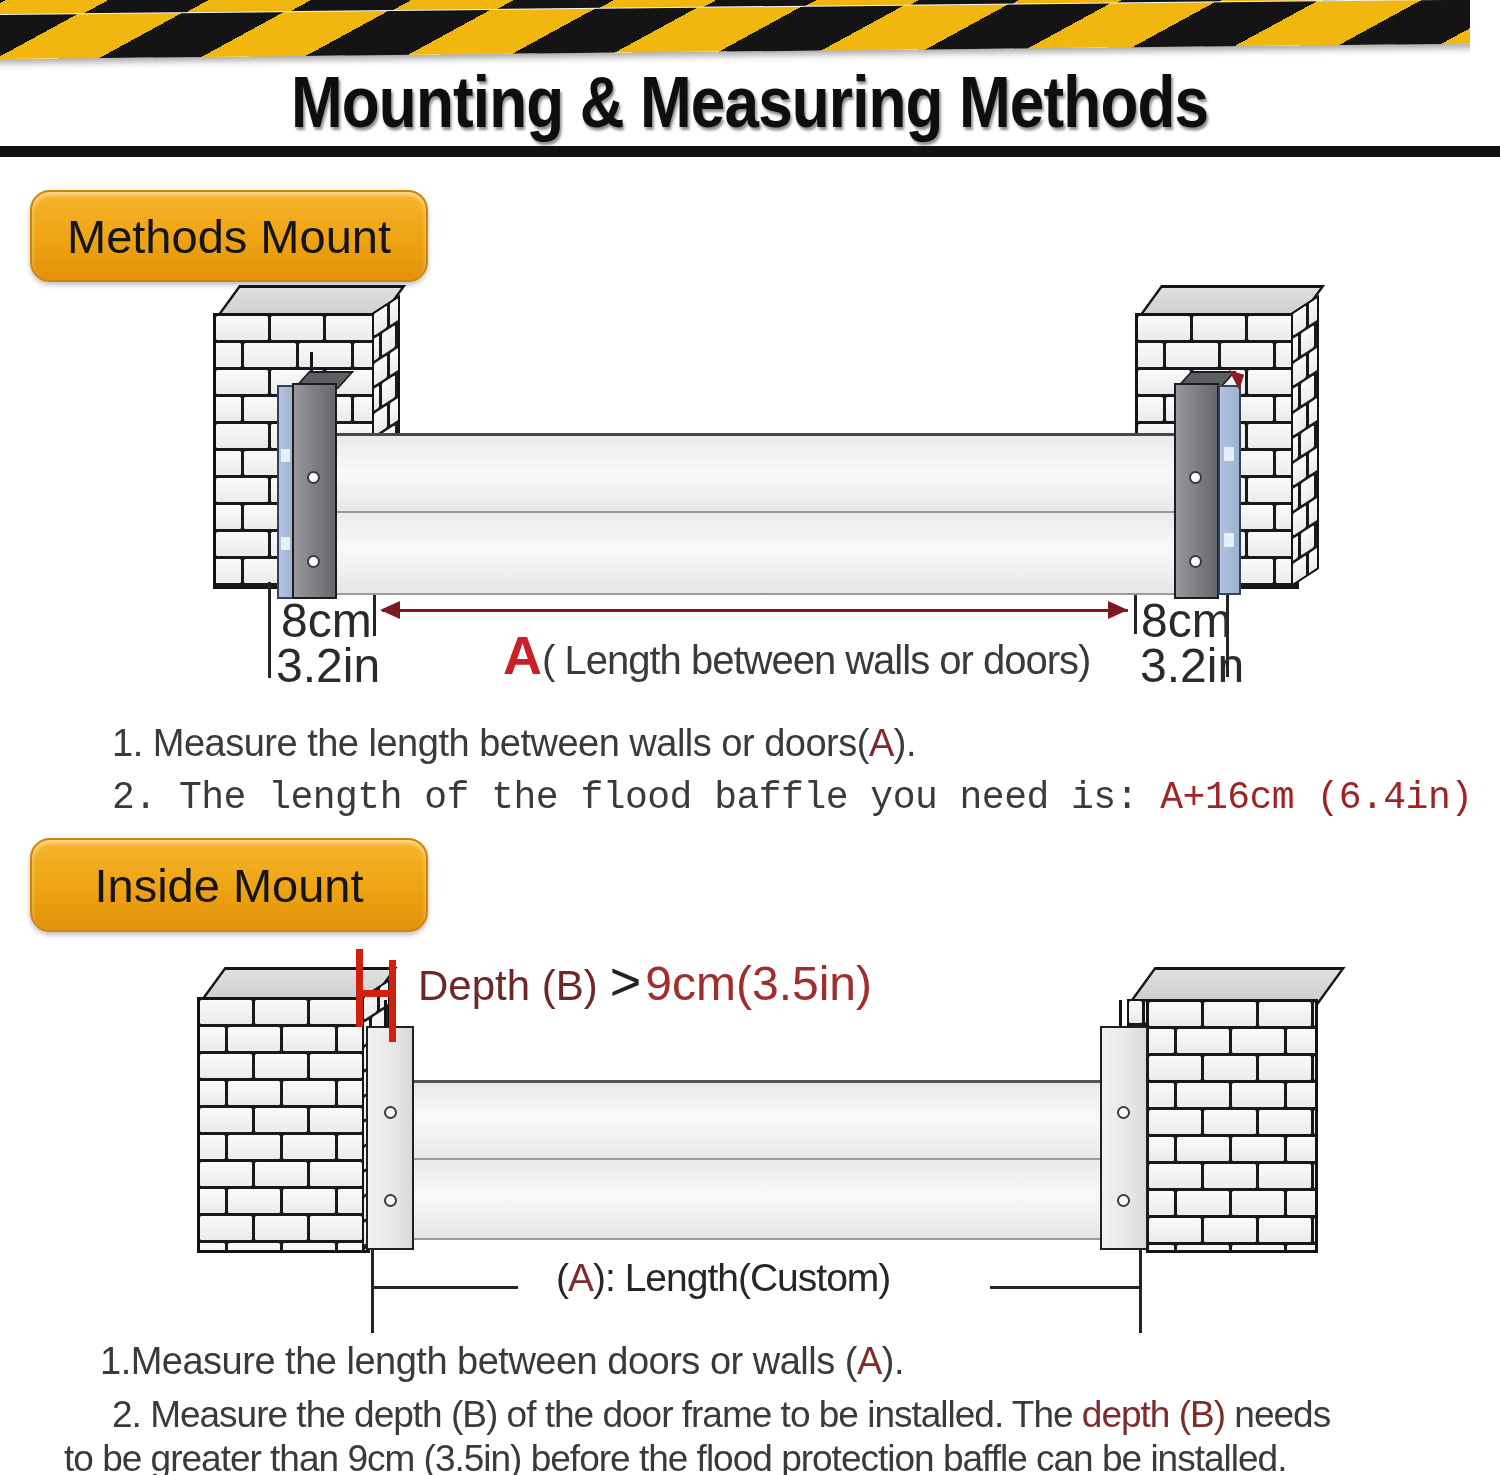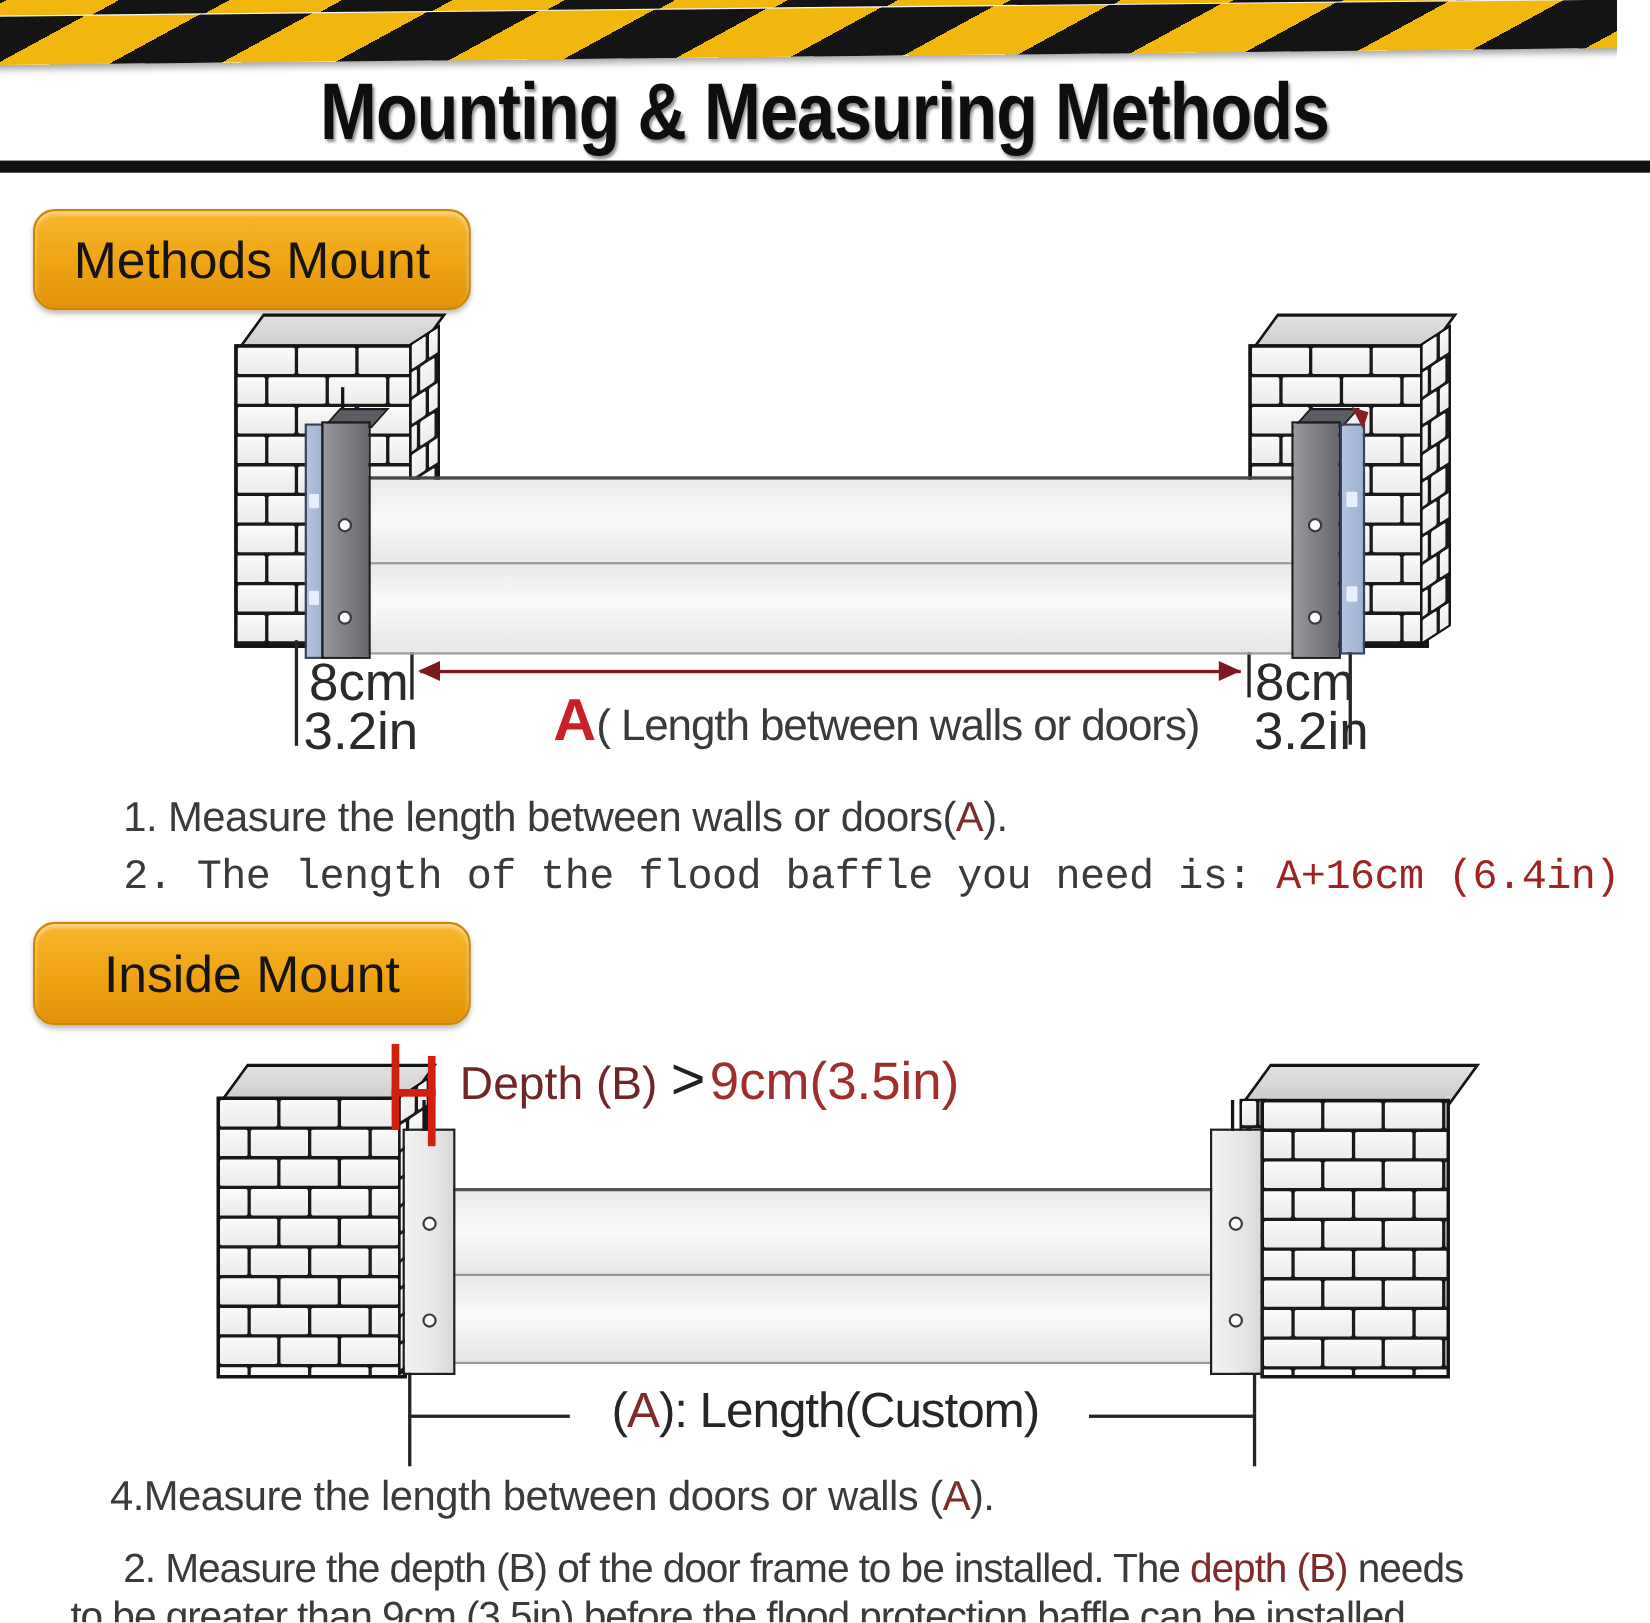"(A): Length(Custom)" .len-label { font-size: 45px -> 39px }
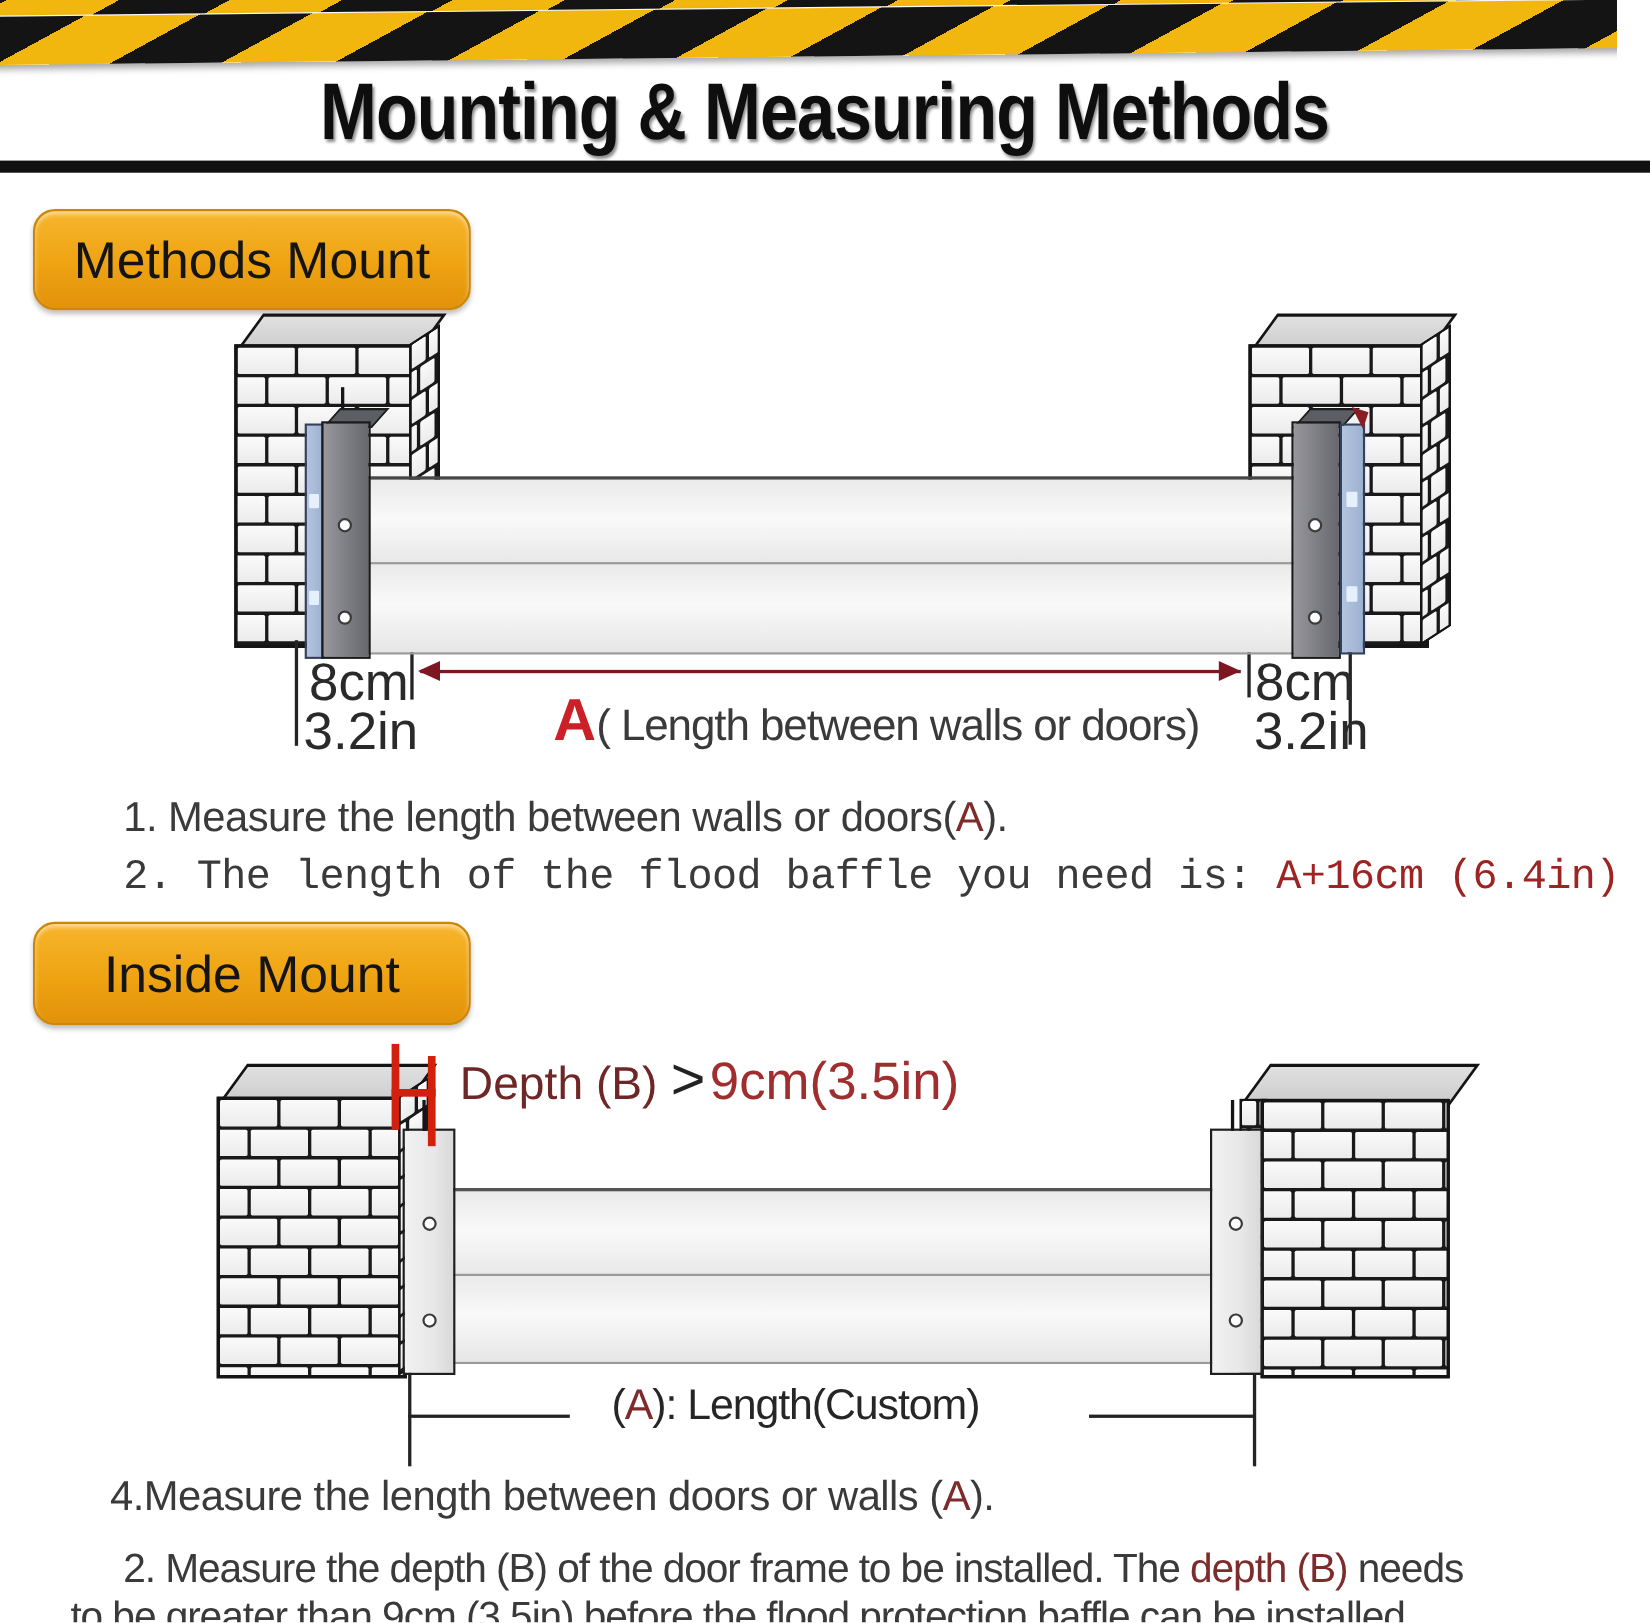"4.Measure the length between doors" span { text: 4.Measure -> 1.Measure }
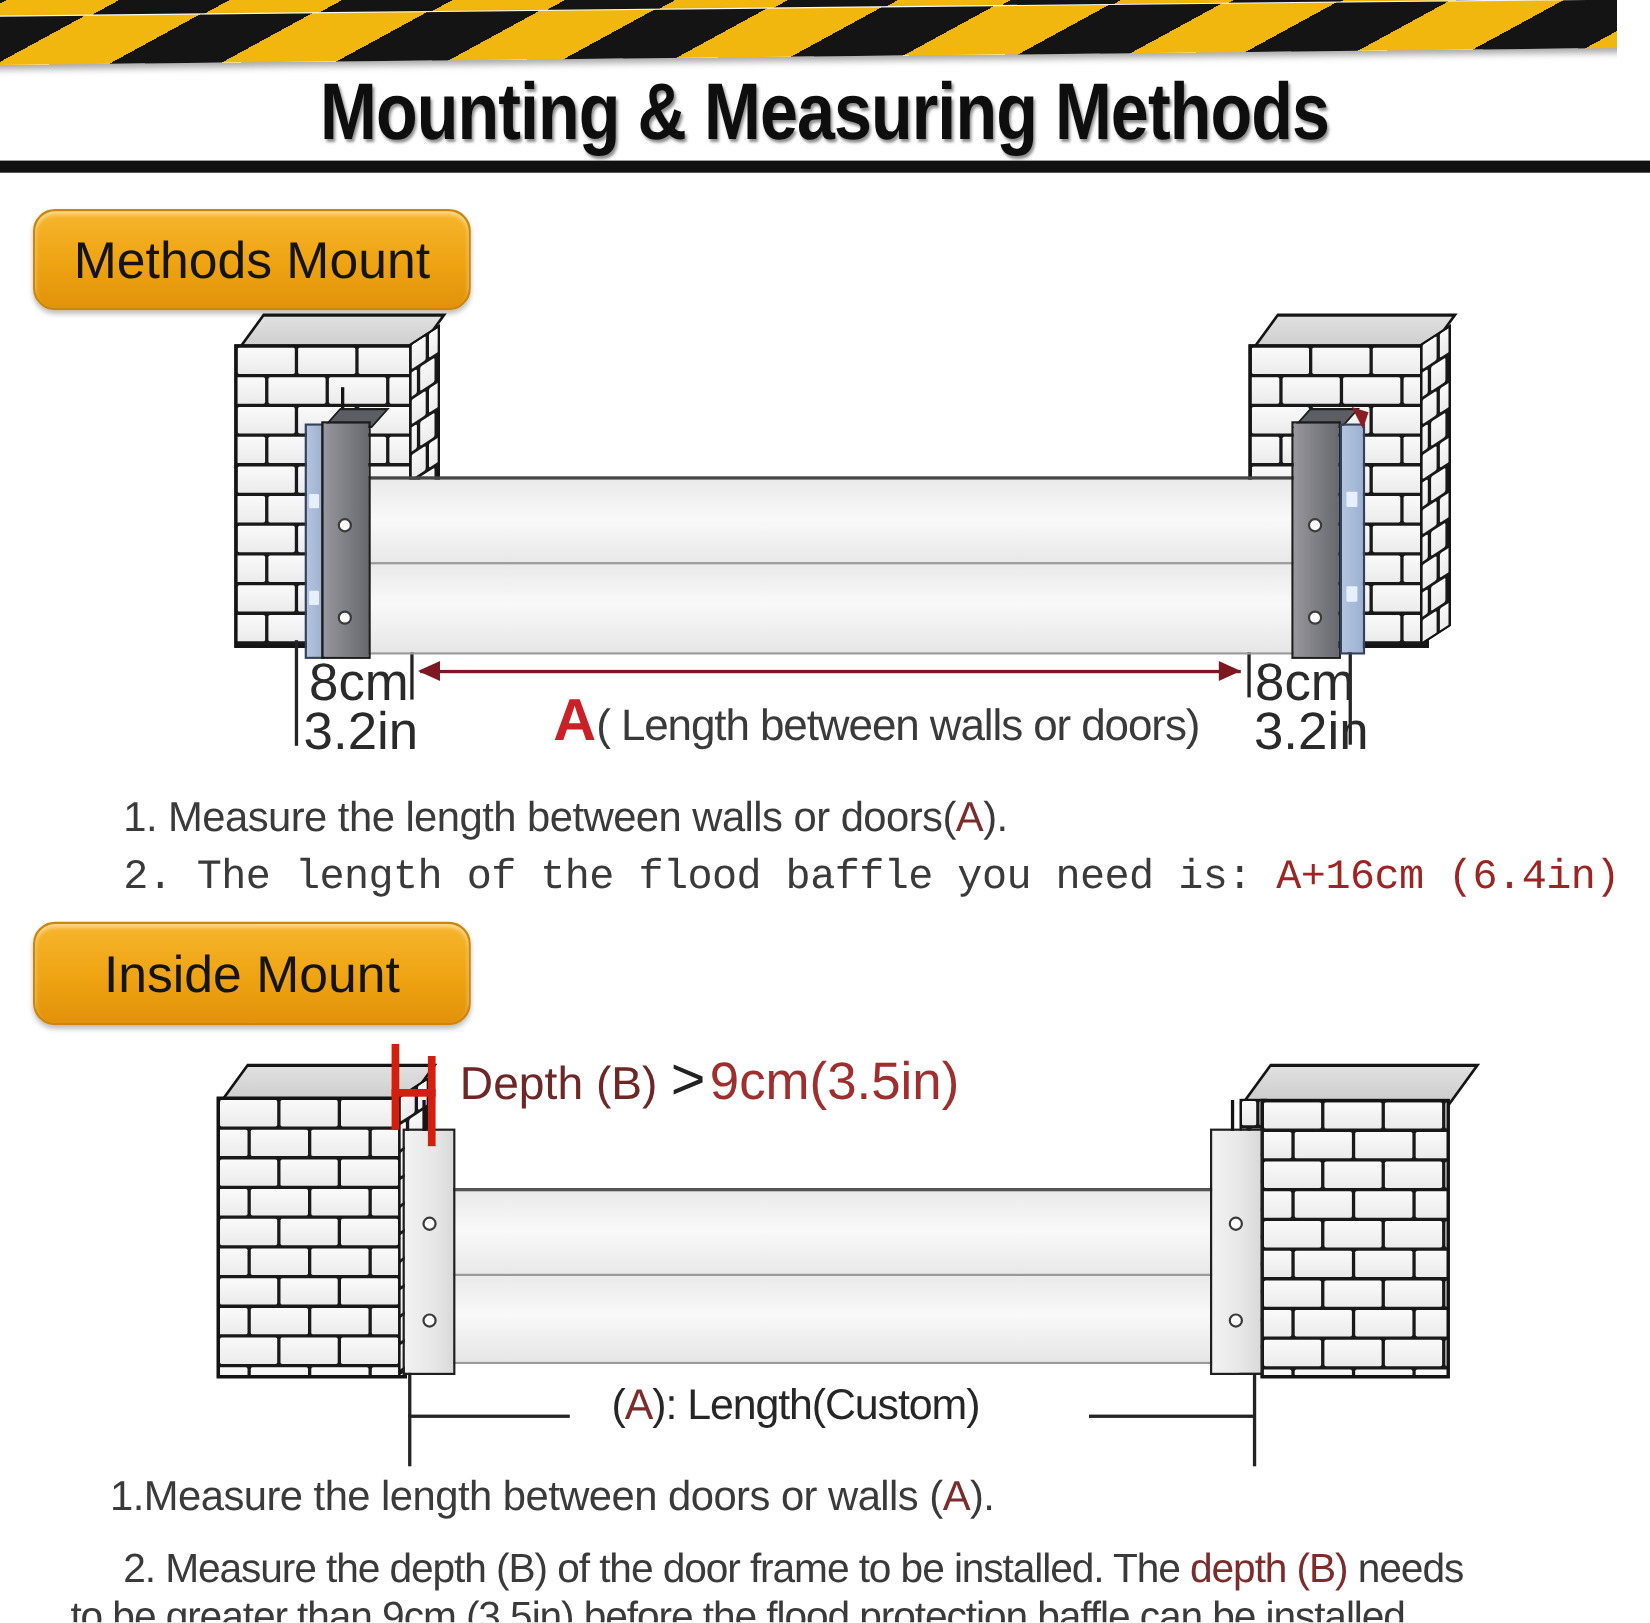"2. Measure the depth (B)" .instr-sm { margin-top: 11px -> none }
